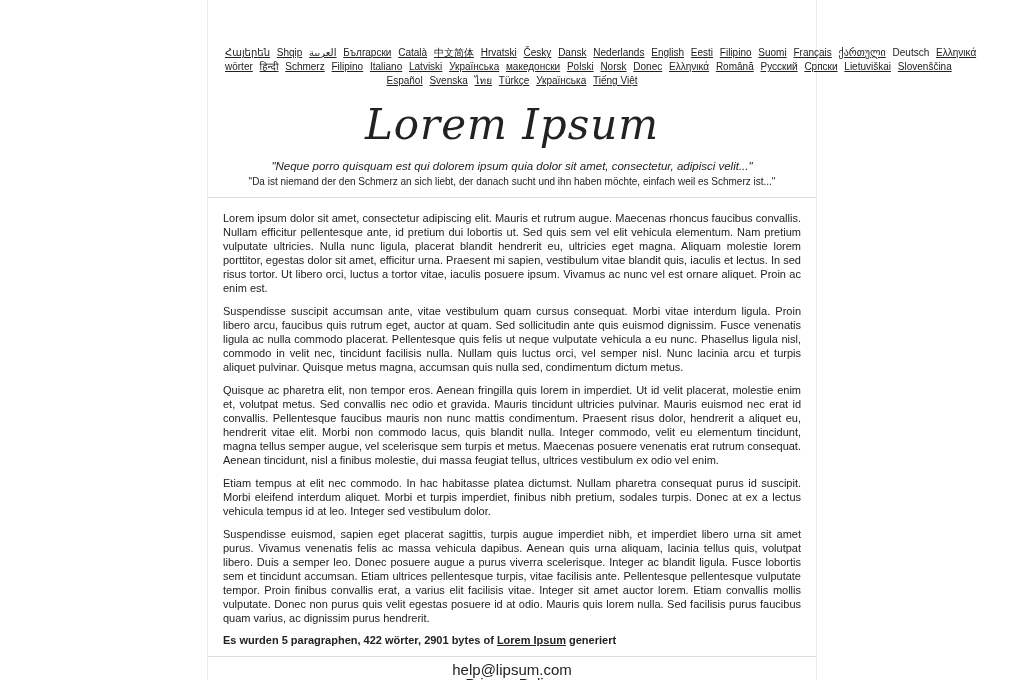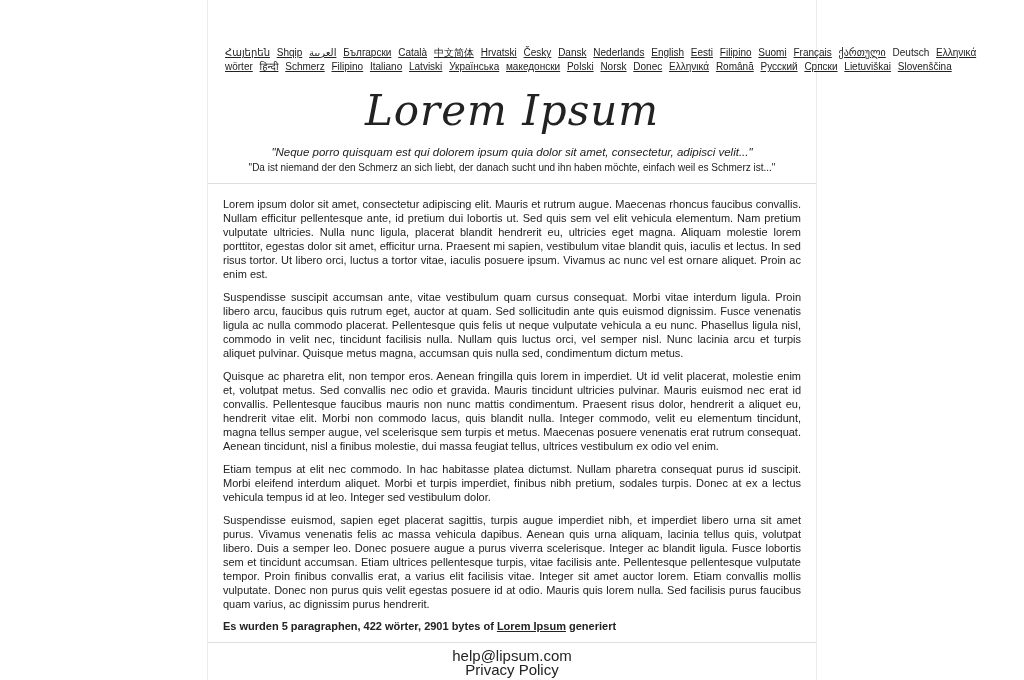"Español Svenska ไทย Türkçe Українська" div.lang-row { html: none -> <div> <a>Español</a> <a>Svenska</a> <a>ไทย</a> <a>Türkçe</a> <a>Українська</a> <a>Tiếng Việt</a> </div> }
